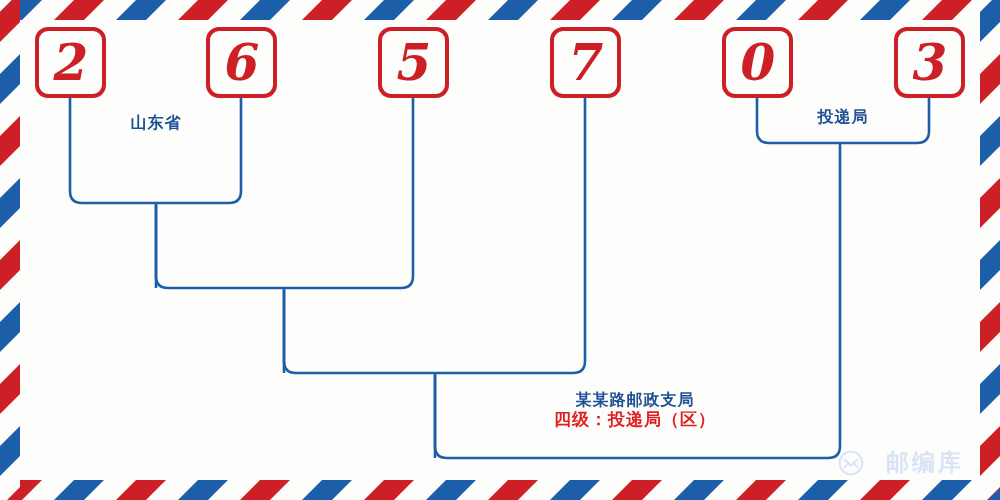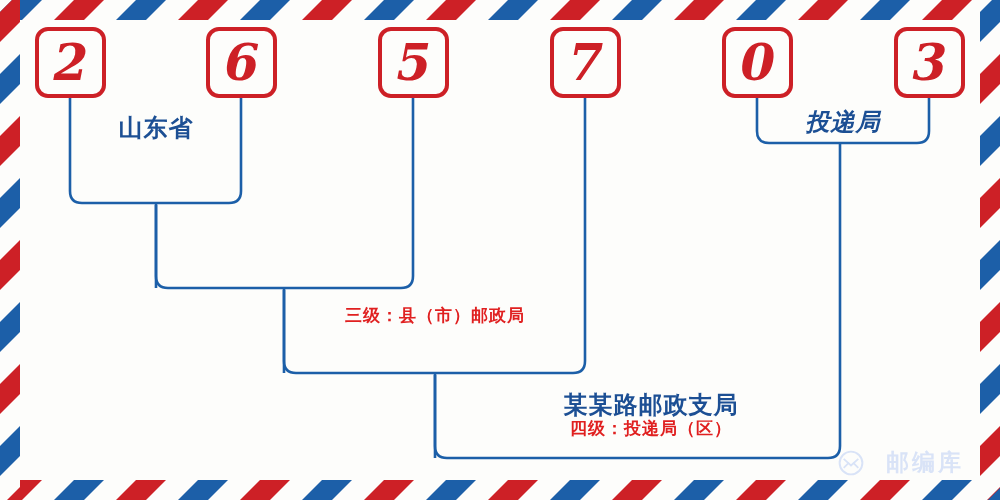"山东省" .label-title { font-size: 24px -> 16px }
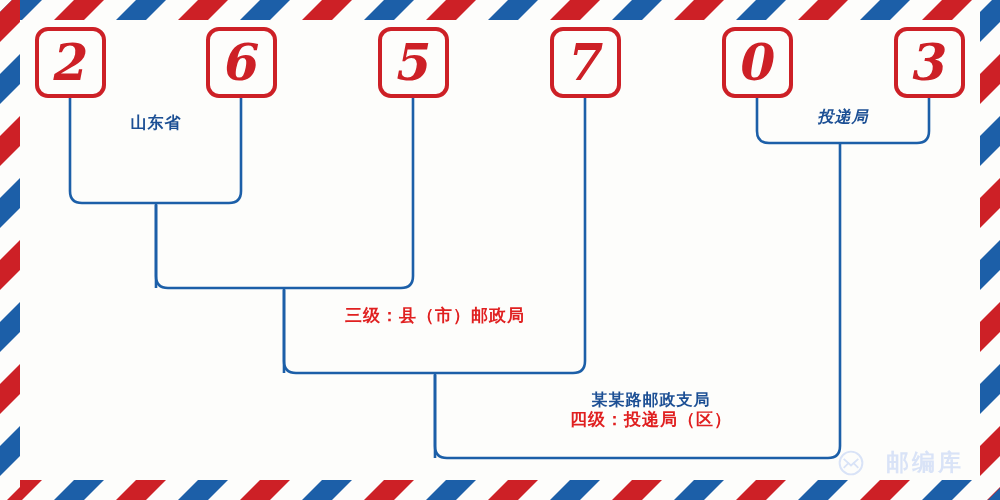"投递局" div.label-group { font-style: italic -> none }
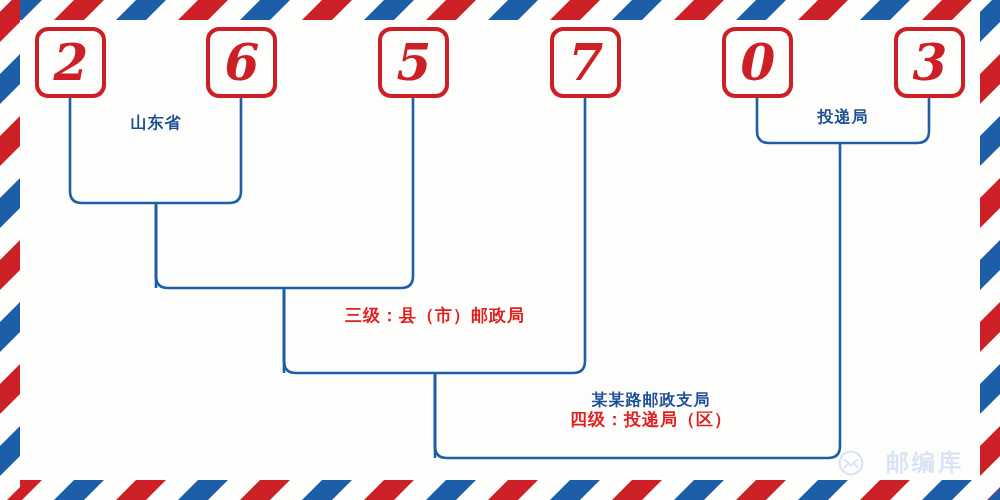"三级：县（市）邮政局" div.label-sub { html: <div>三级：县（市）邮政局</div> -> none }
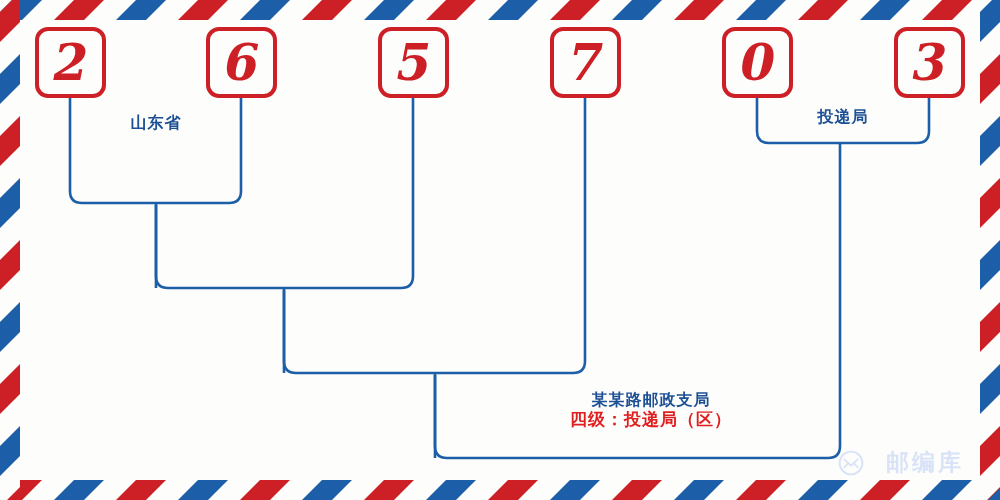"某某路邮政支局" div.label-group { left: 506px -> 490px }
